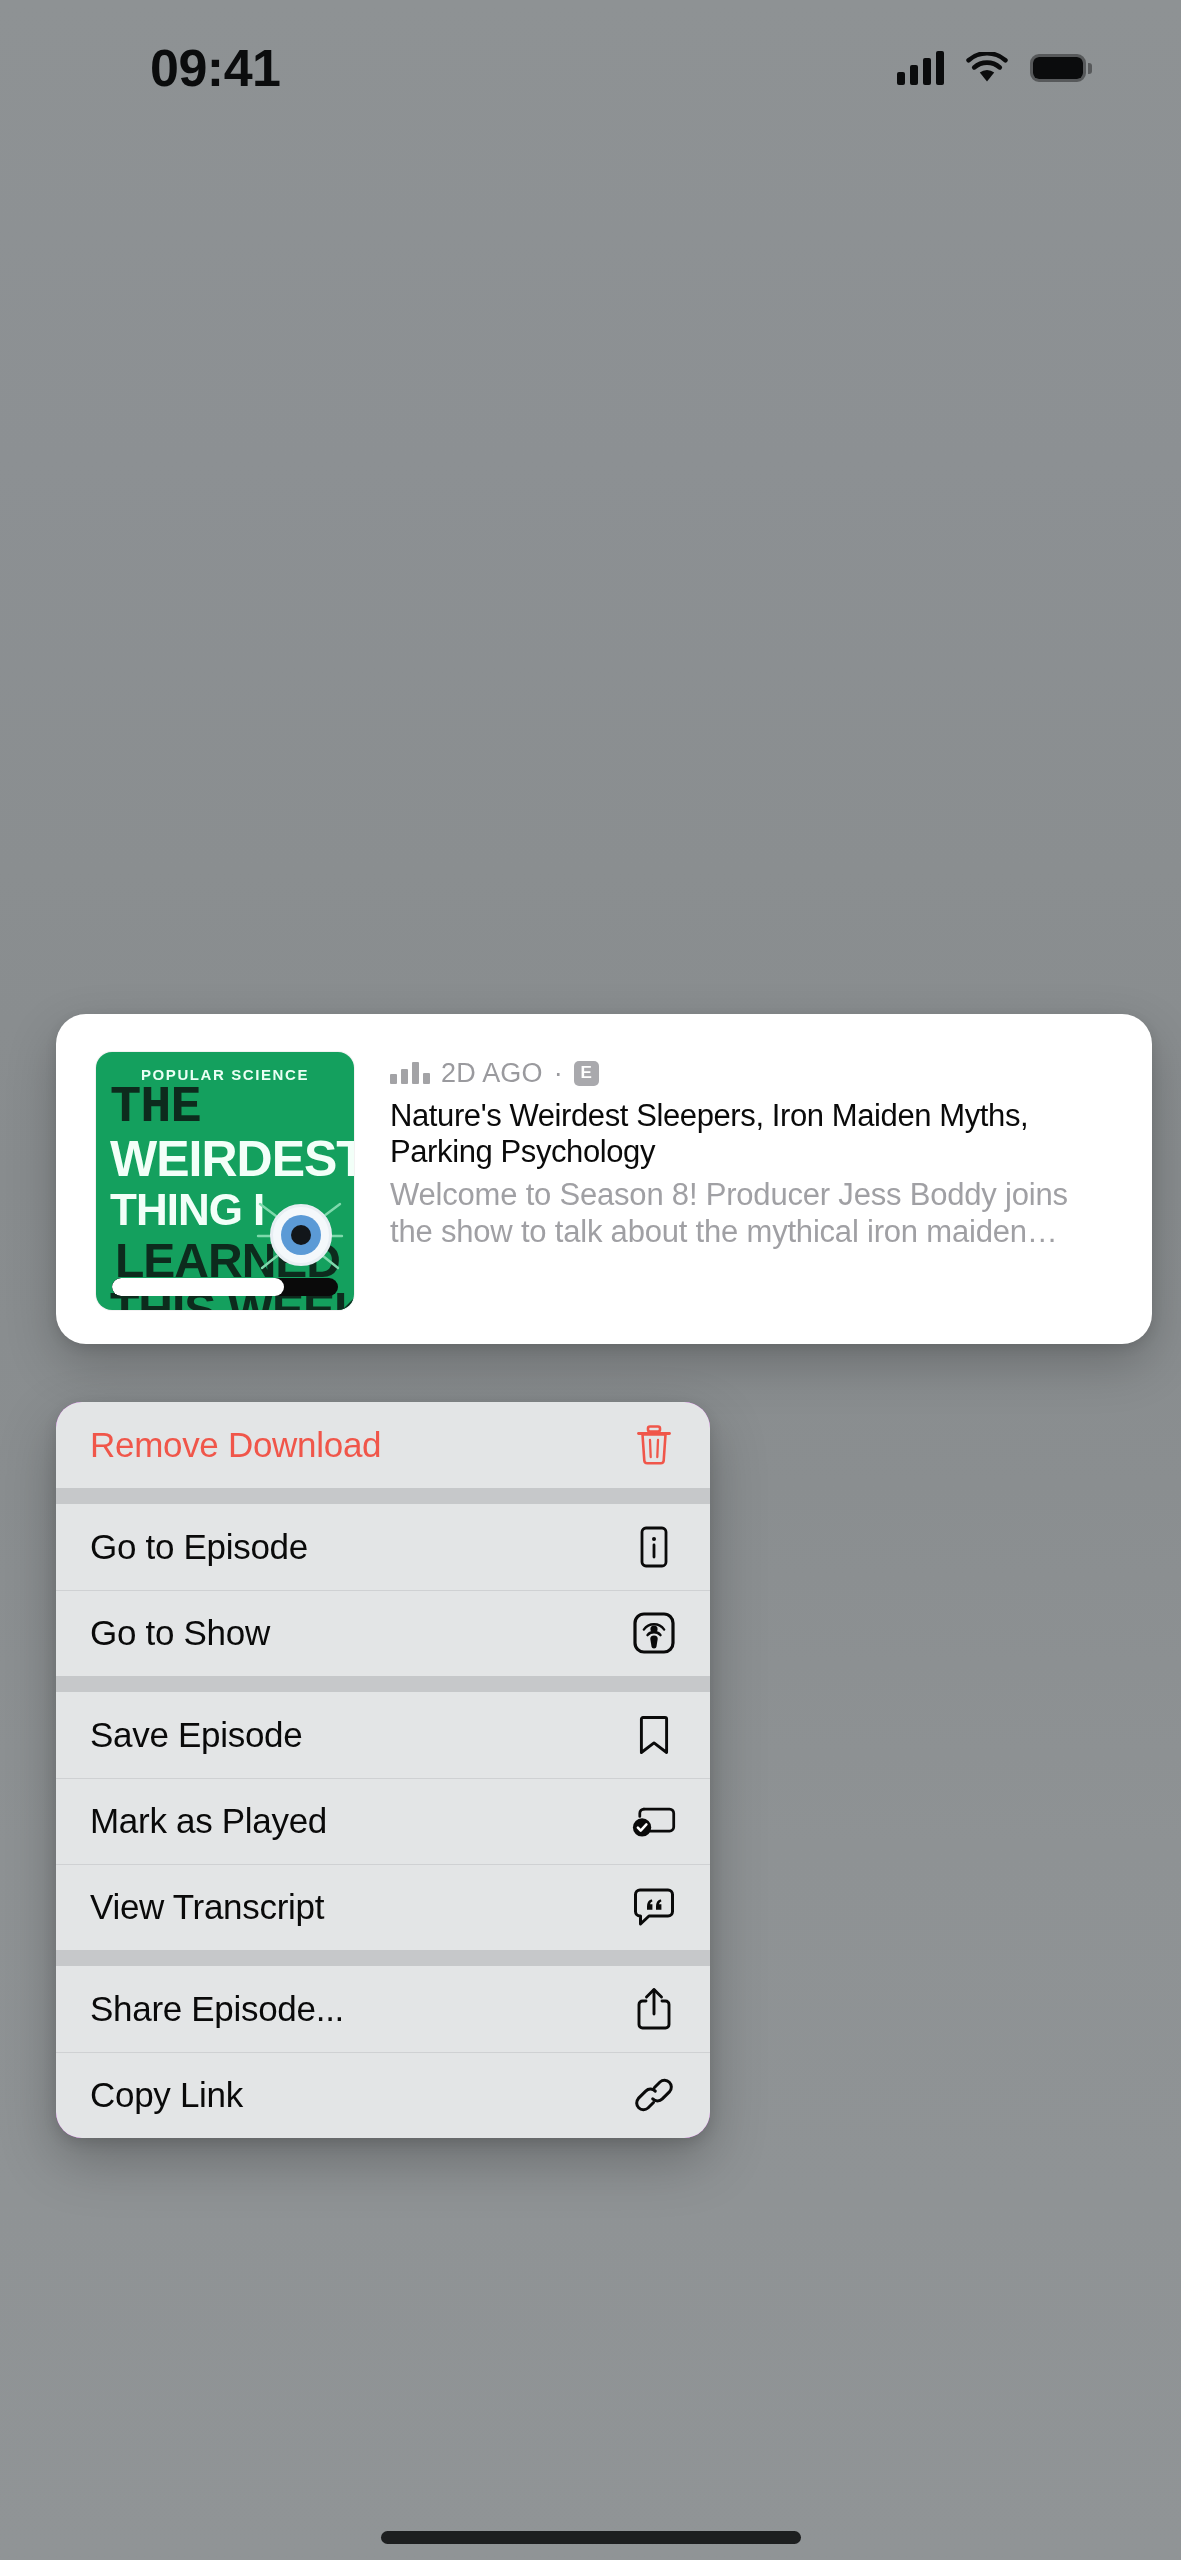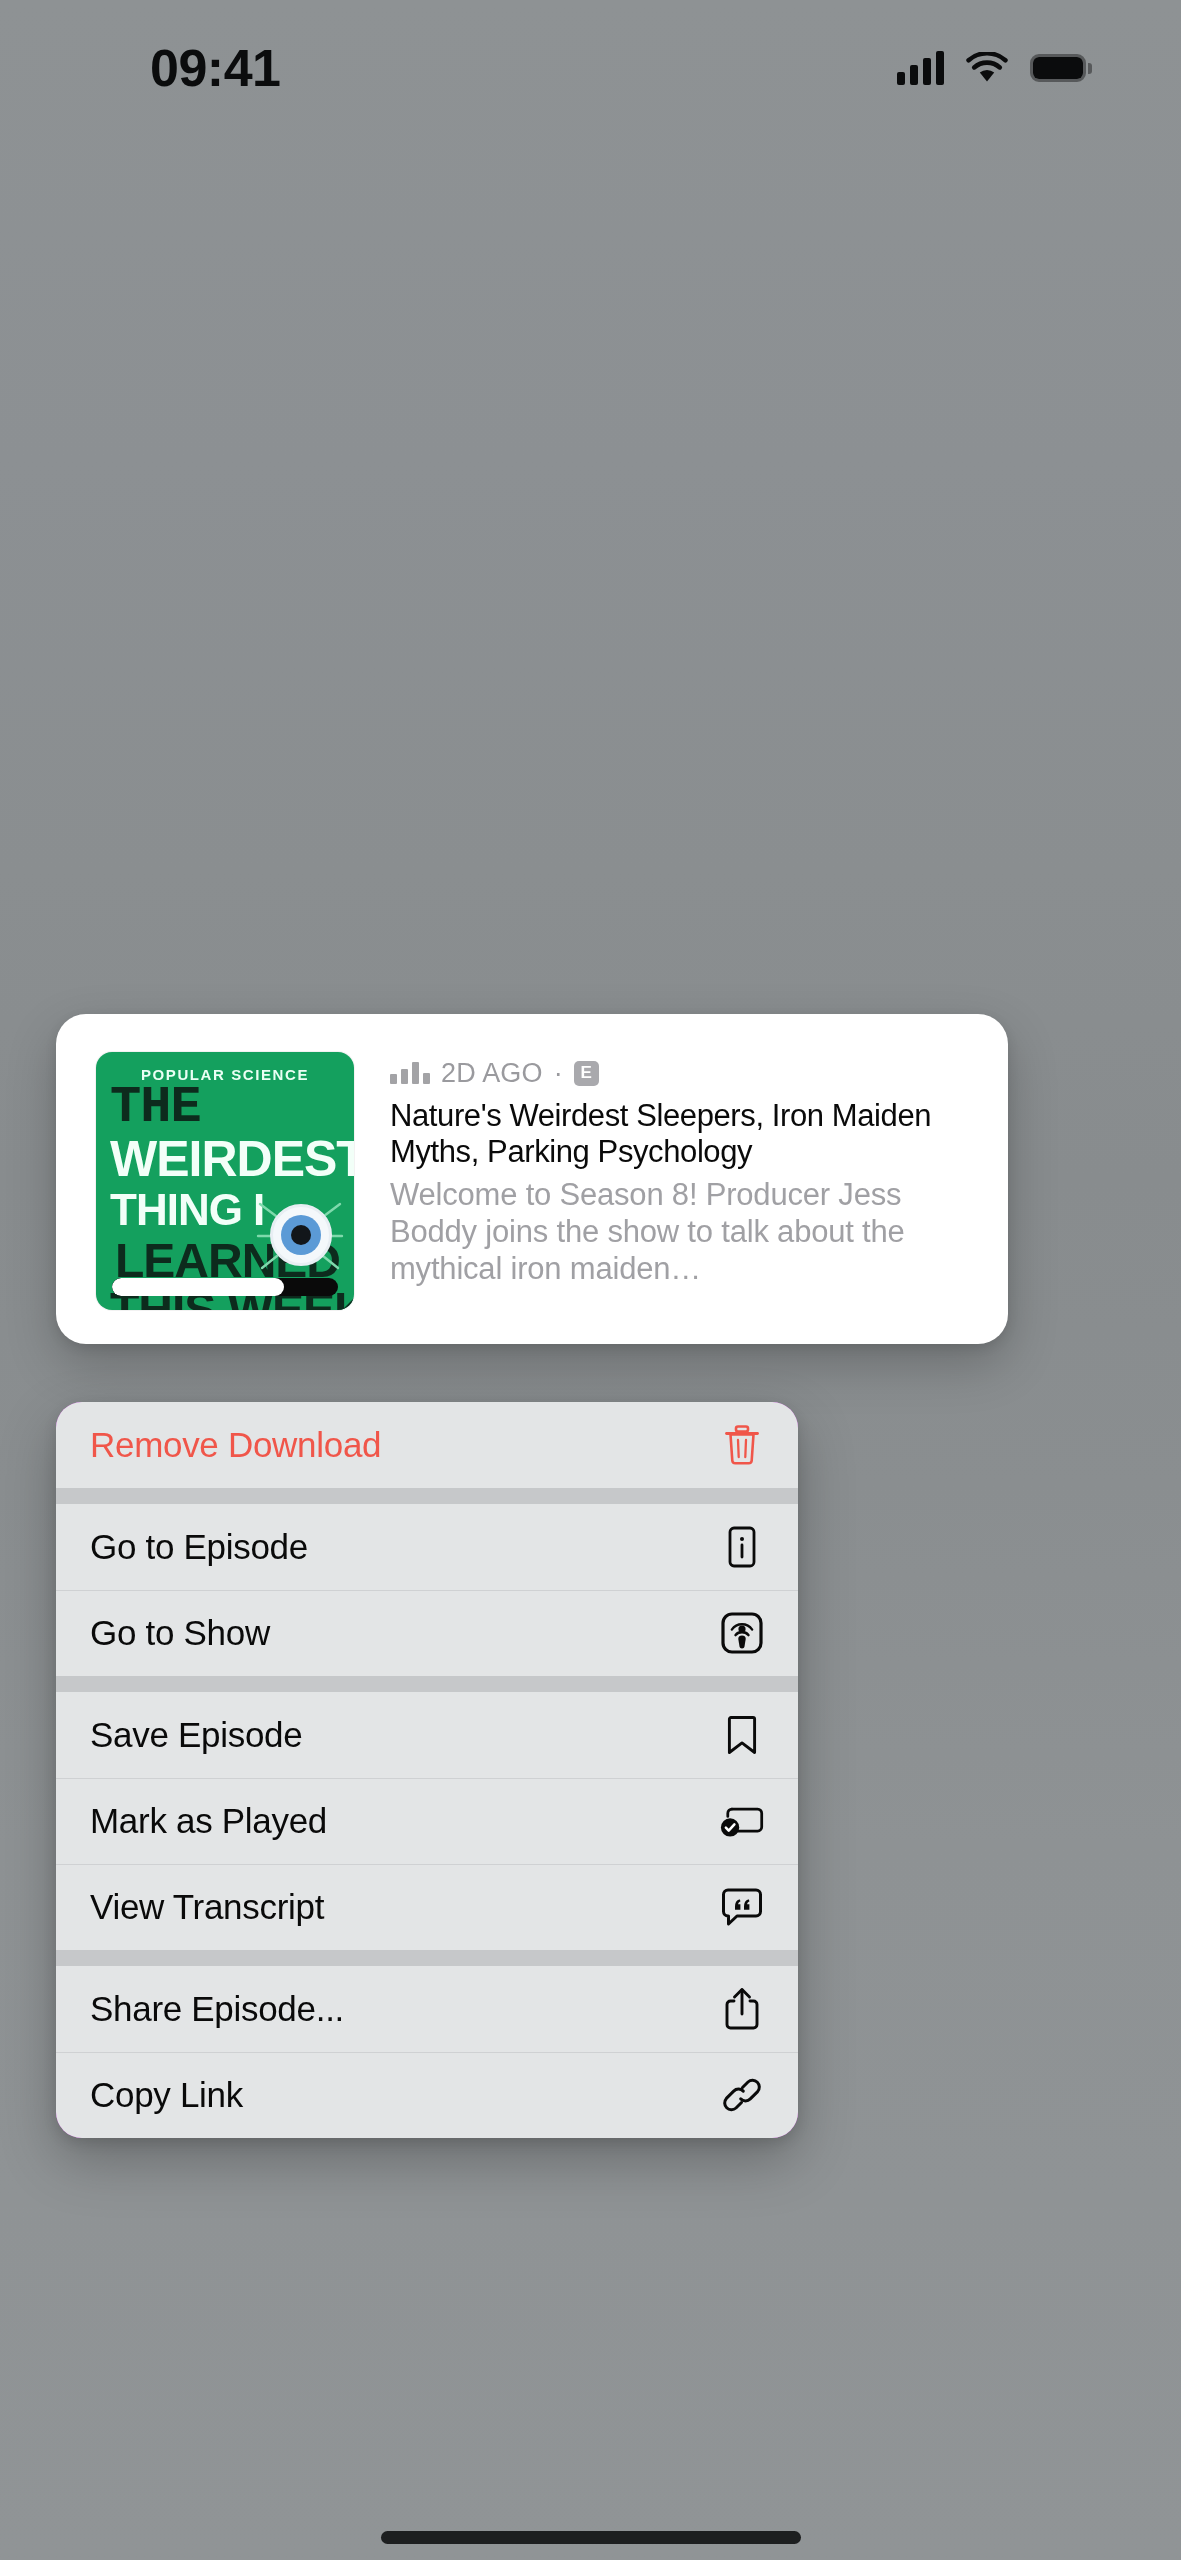"POPULAR SCIENCE" .preview-card { width: 952px -> 1096px }
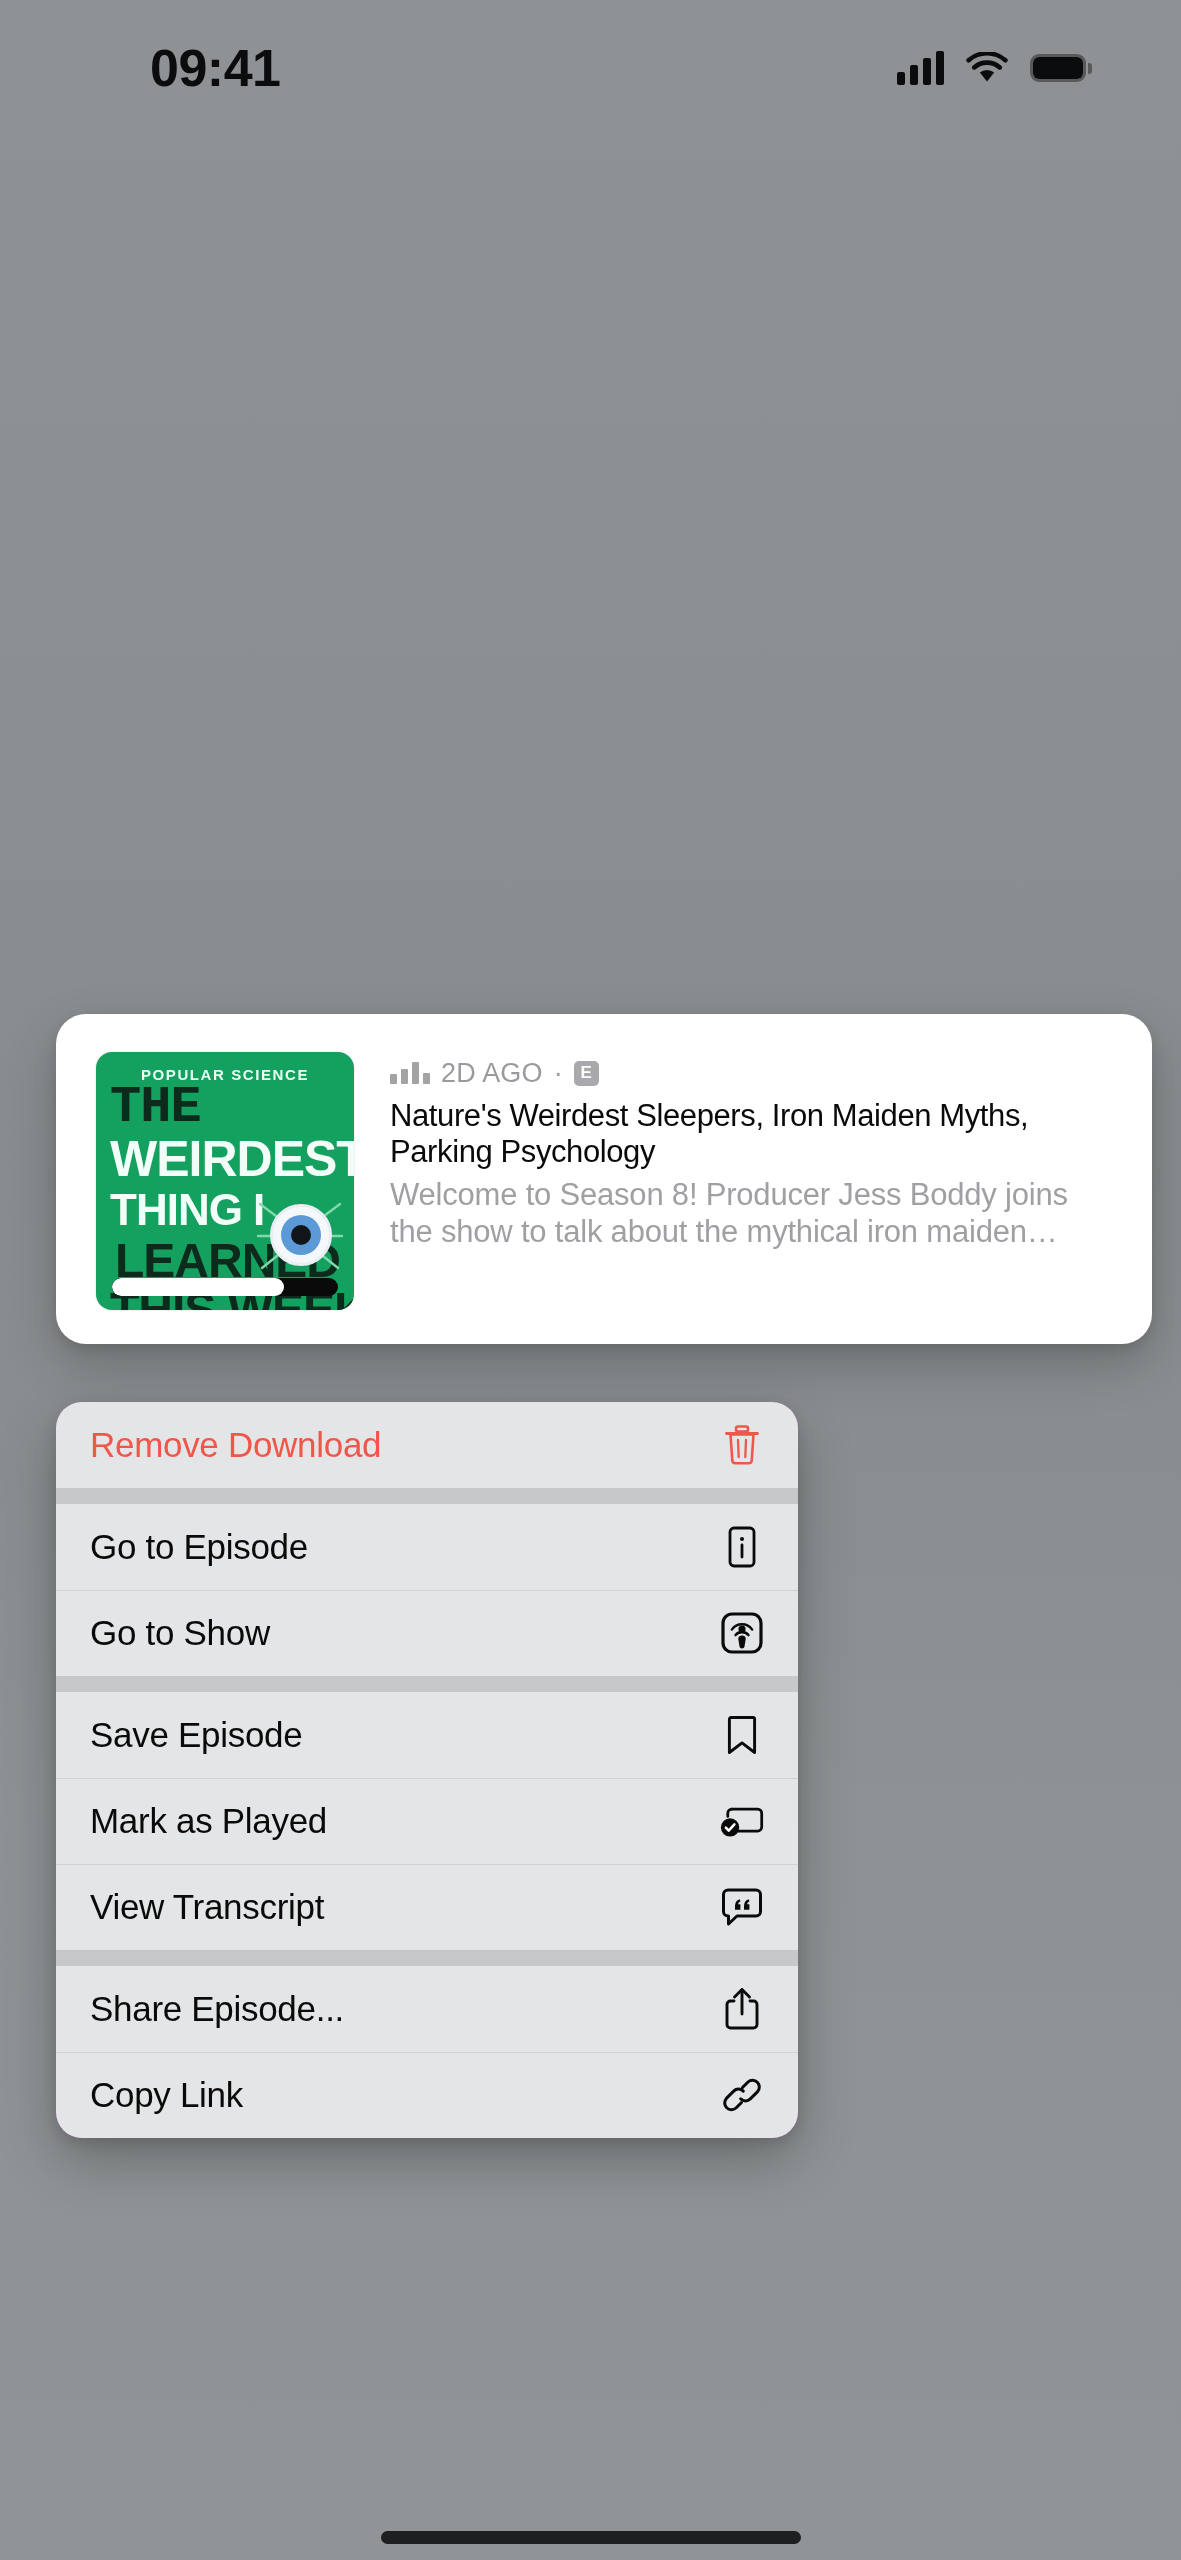"Remove Download" .ctx-menu { width: 742px -> 654px }
